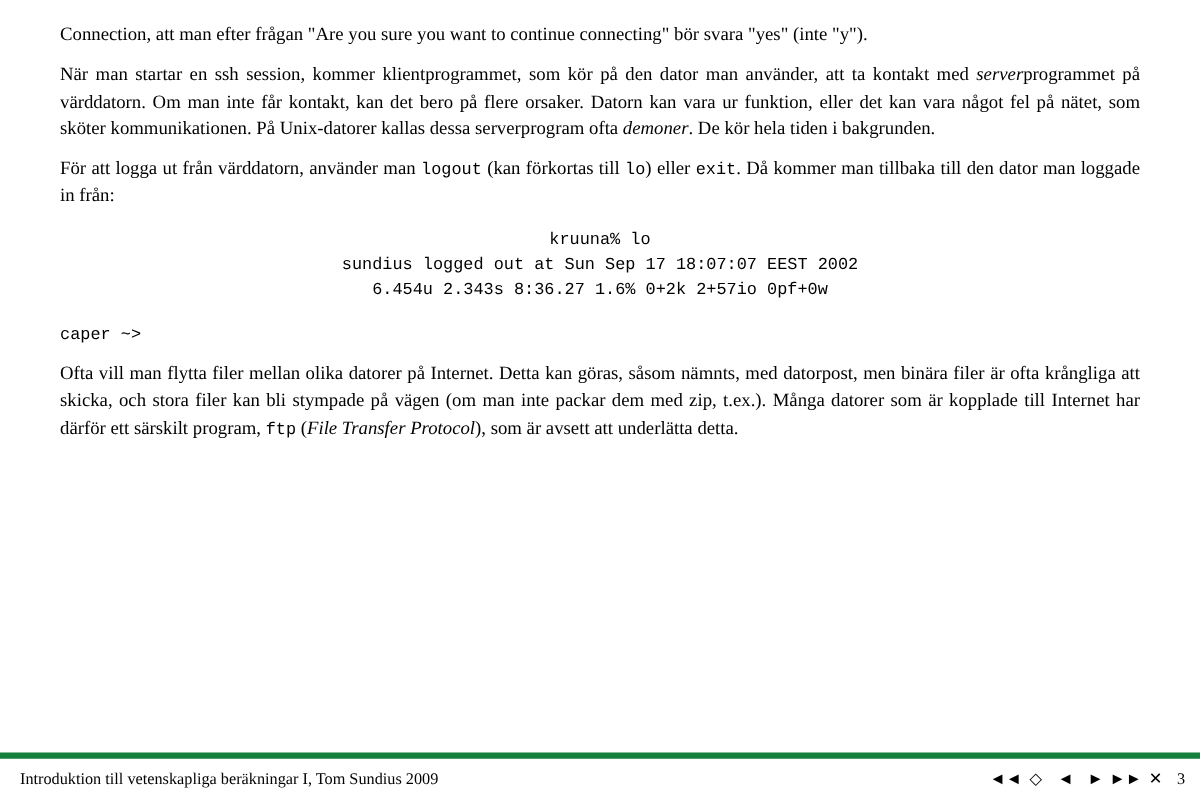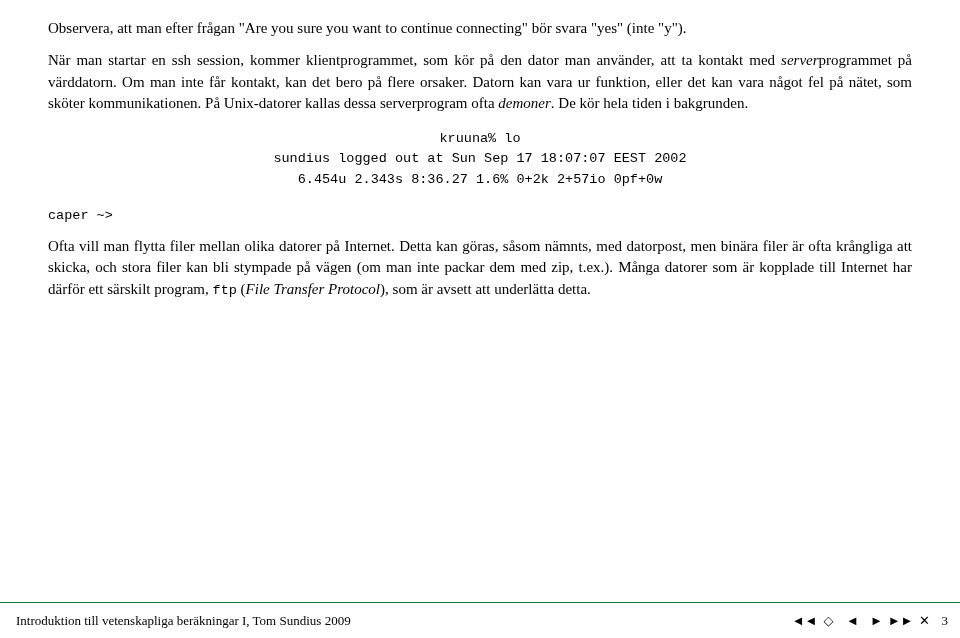"Observera, att man efter frågan" span { text: Observera -> Connection }
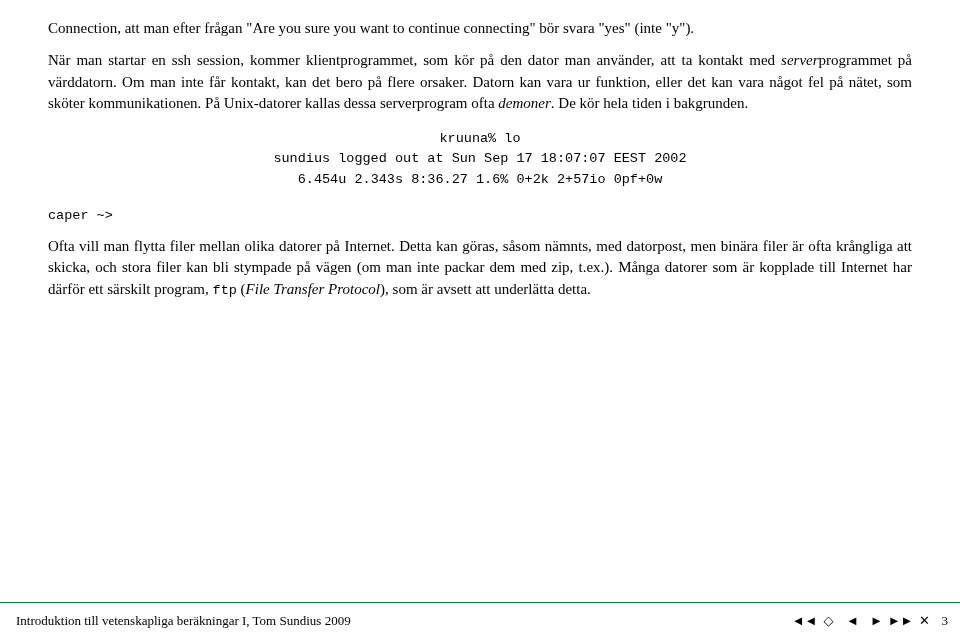"För att logga ut från" p { html: none -> <p> För att logga ut från värddatorn, använder man <span>logout</span> (kan förkortas till <span>lo</span>) eller <span>exit</span>. Då kommer man tillbaka till den dator man loggade in från: </p> }
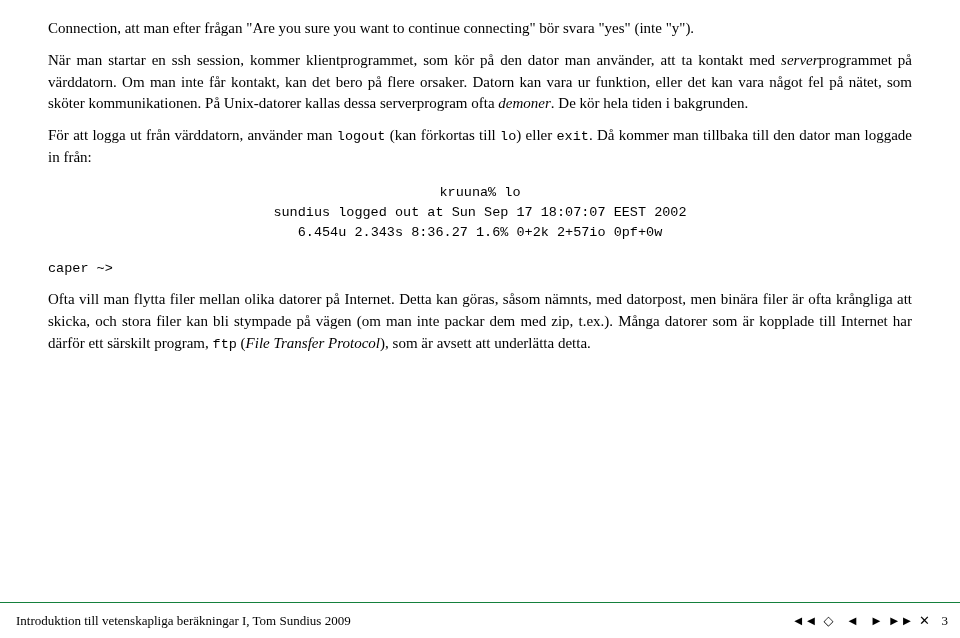"Introduktion till vetenskapliga" .footer { border-top: 1px solid #15803d -> 5px solid #15803d }
